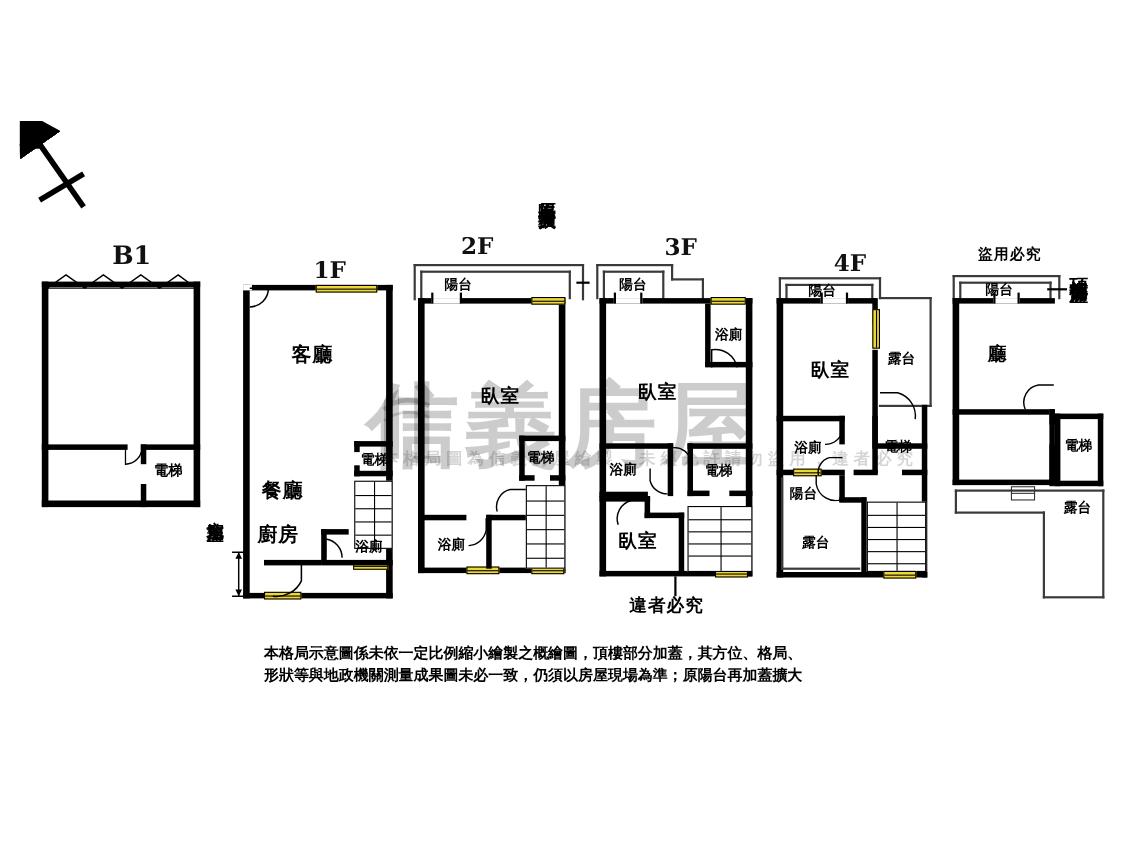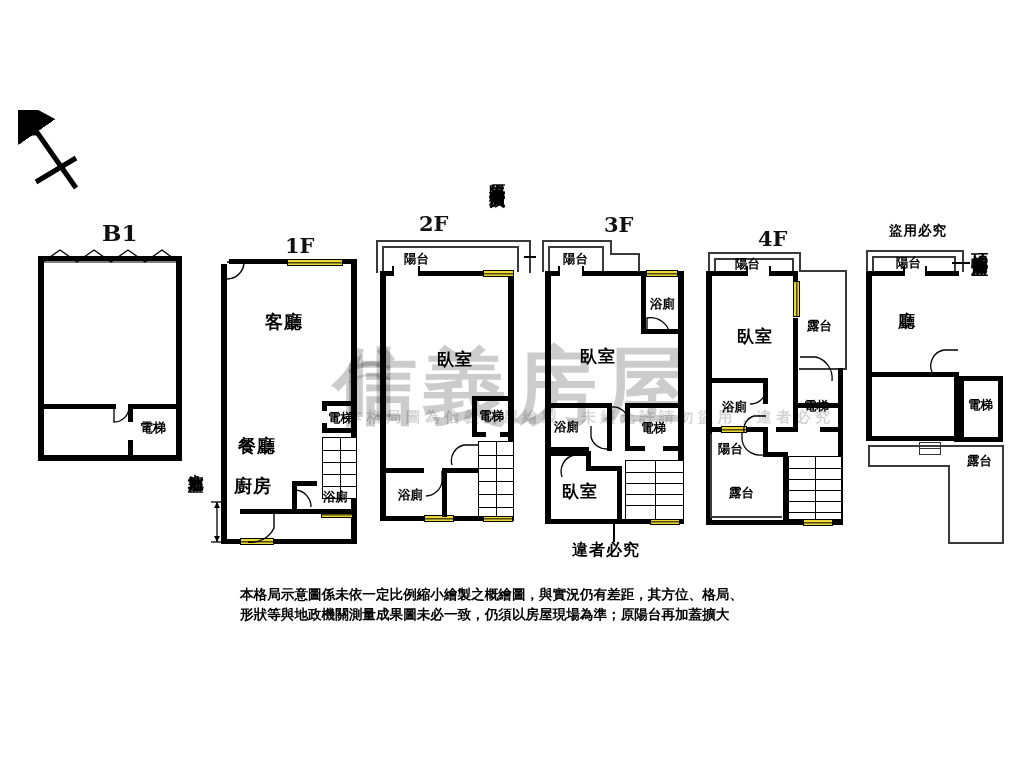"本格局示意圖係未依一定比例縮小繪製之概繪圖，與實況仍有差距，其方位、格局、" div { text: 與實況仍有差距 -> 頂樓部分加蓋 }
